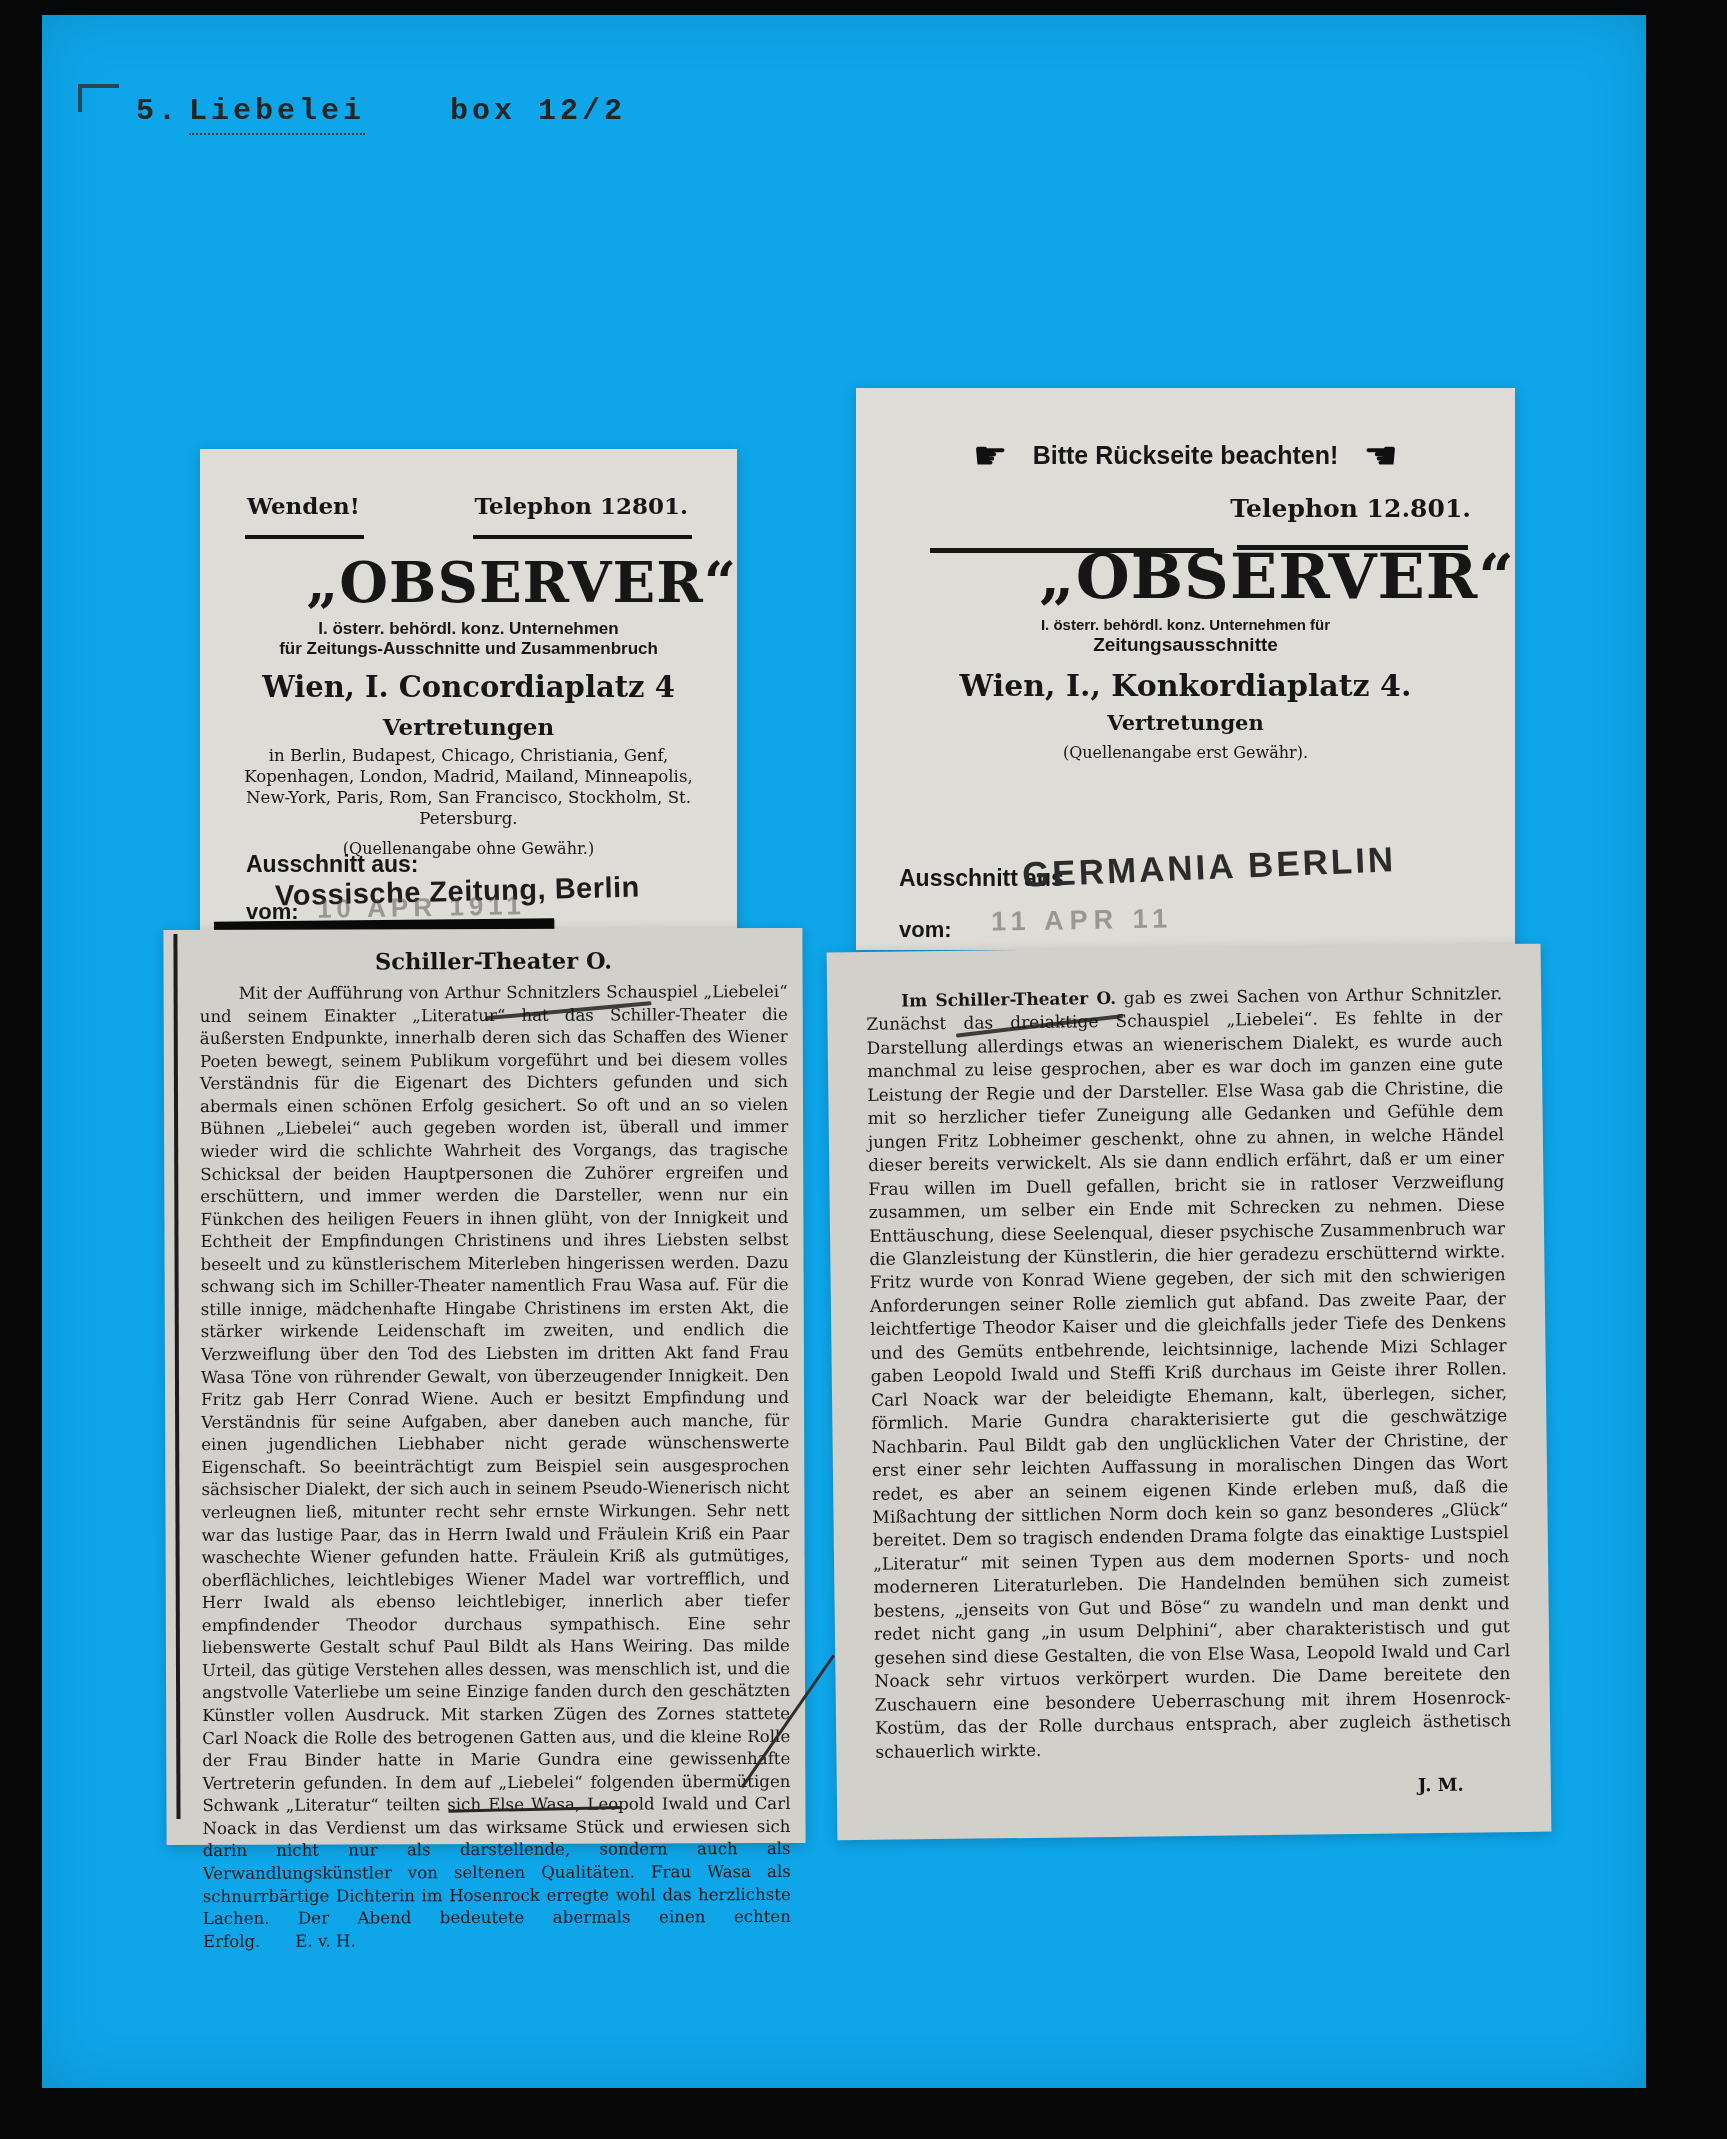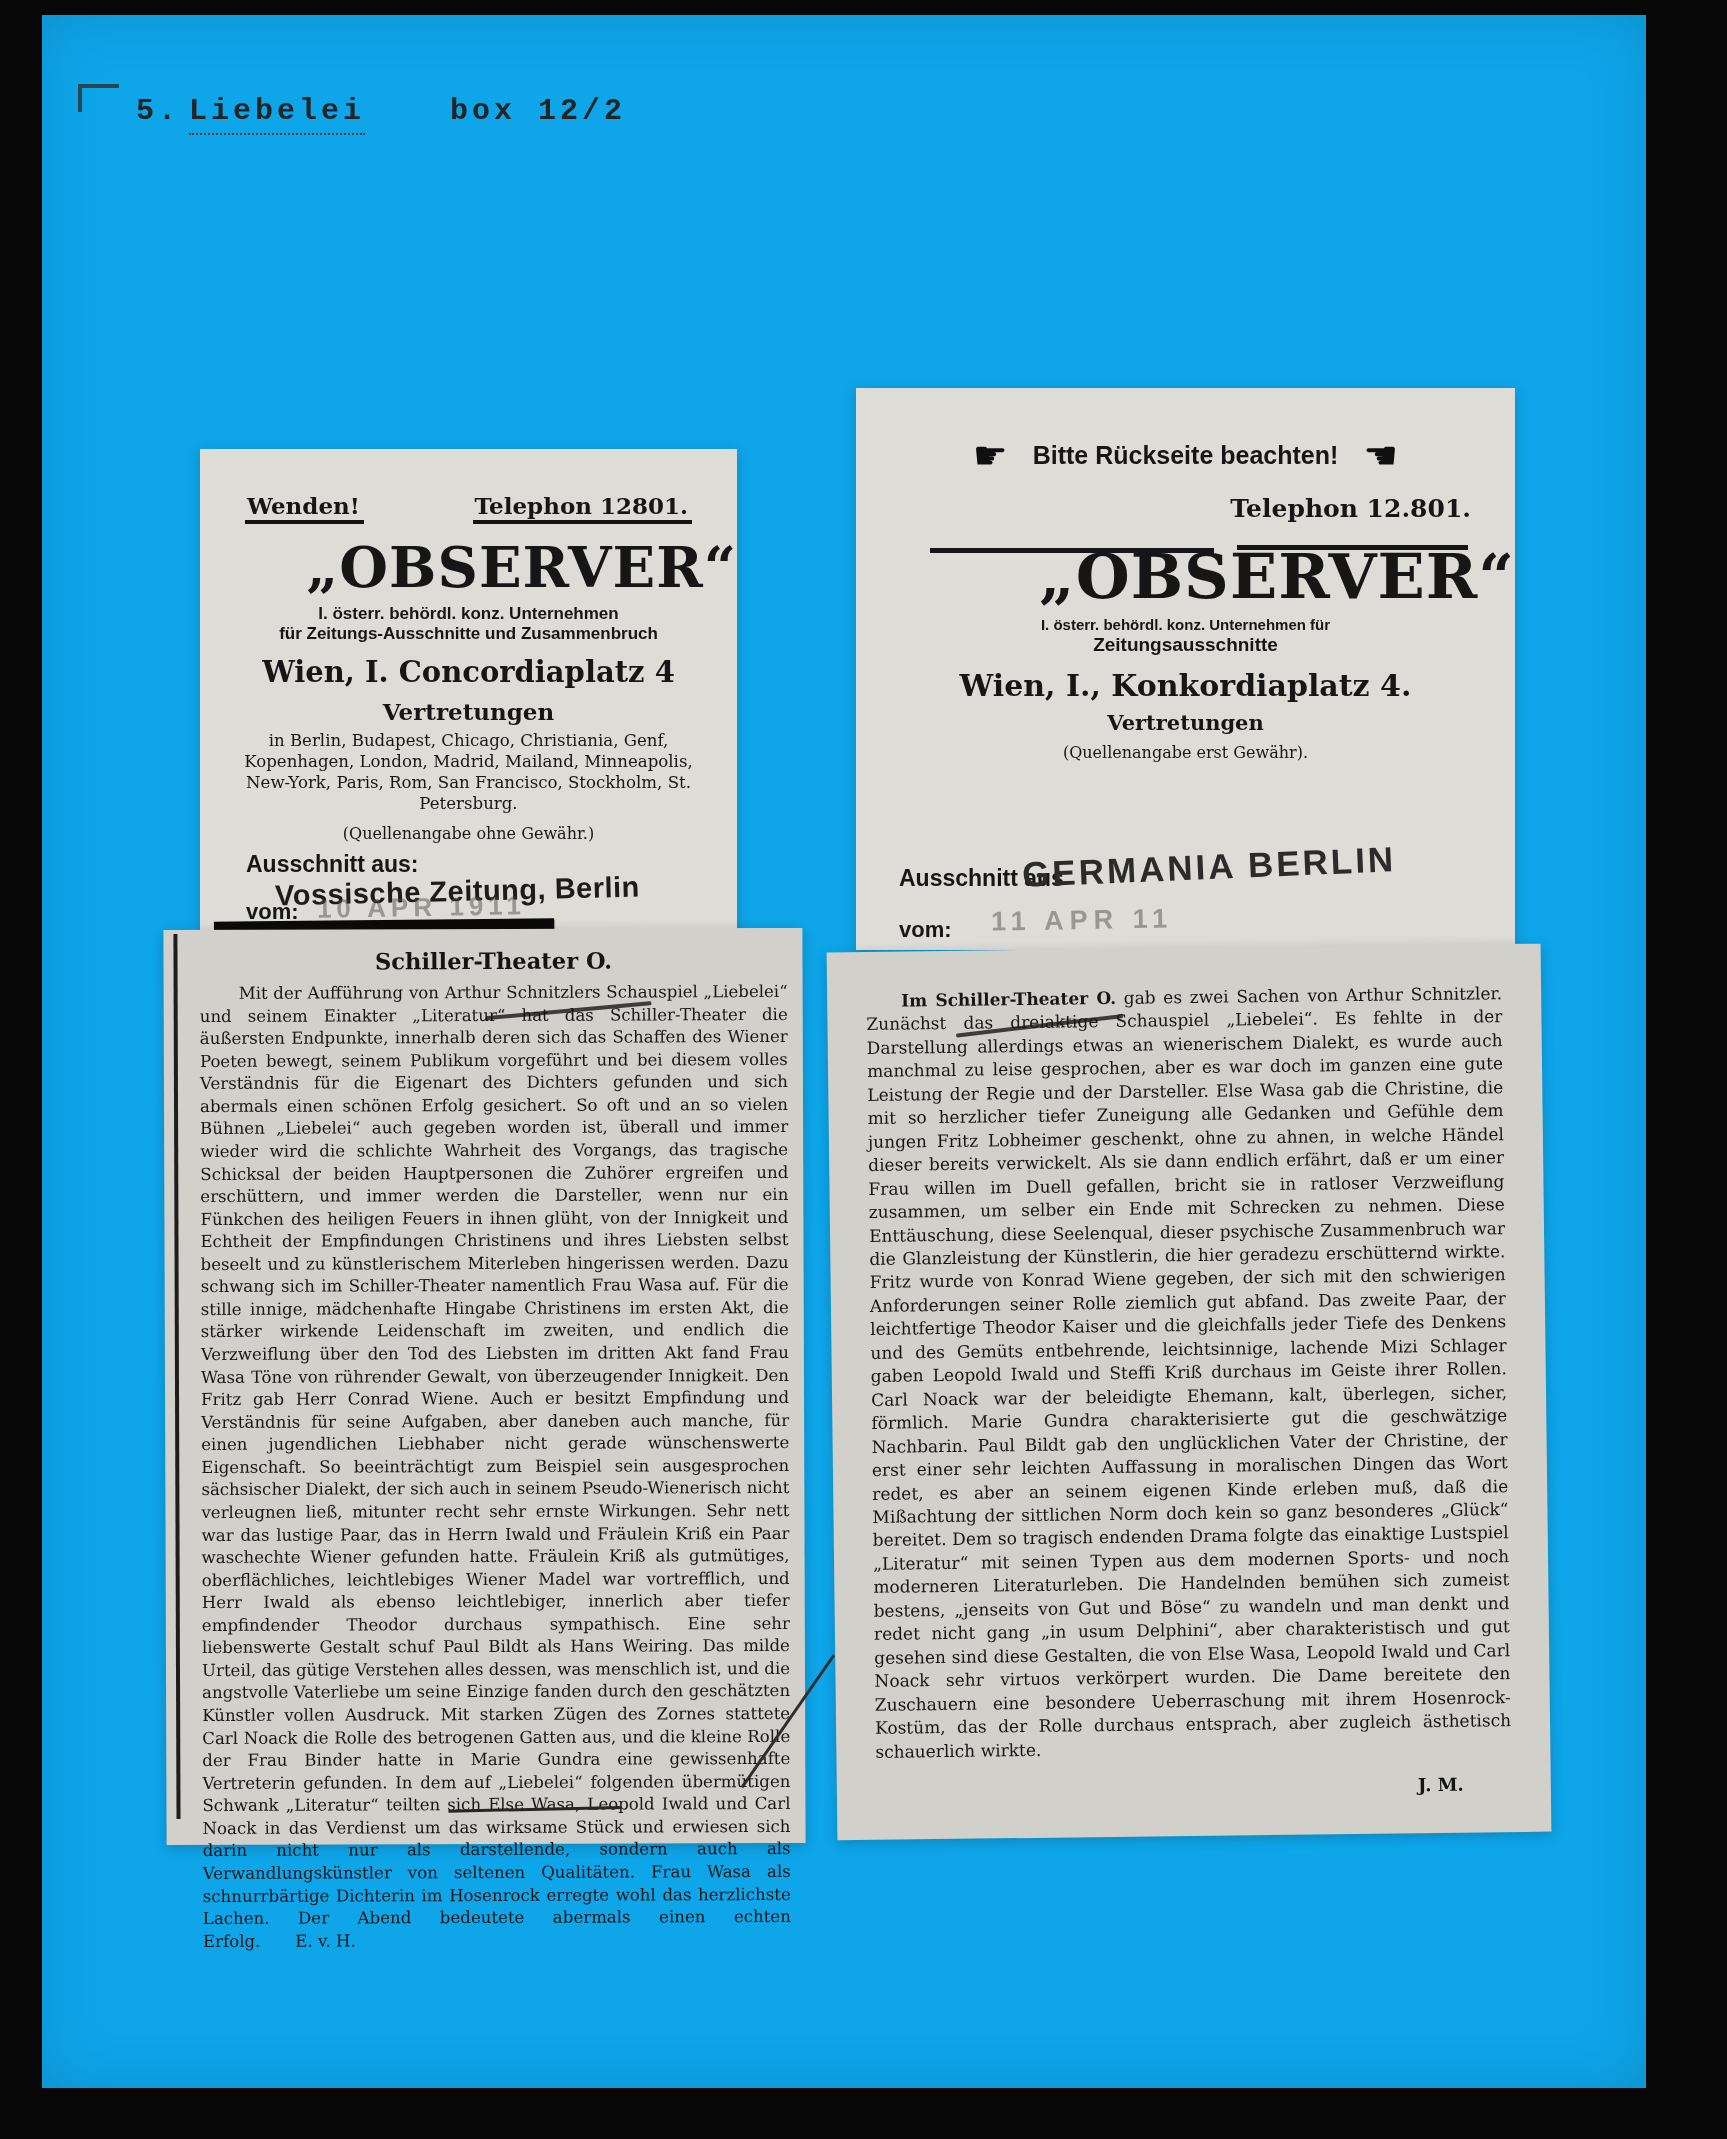"Wenden!" .wenden-row .u { padding: 0 4px 1px 2px -> 0 4px 16px 2px }
